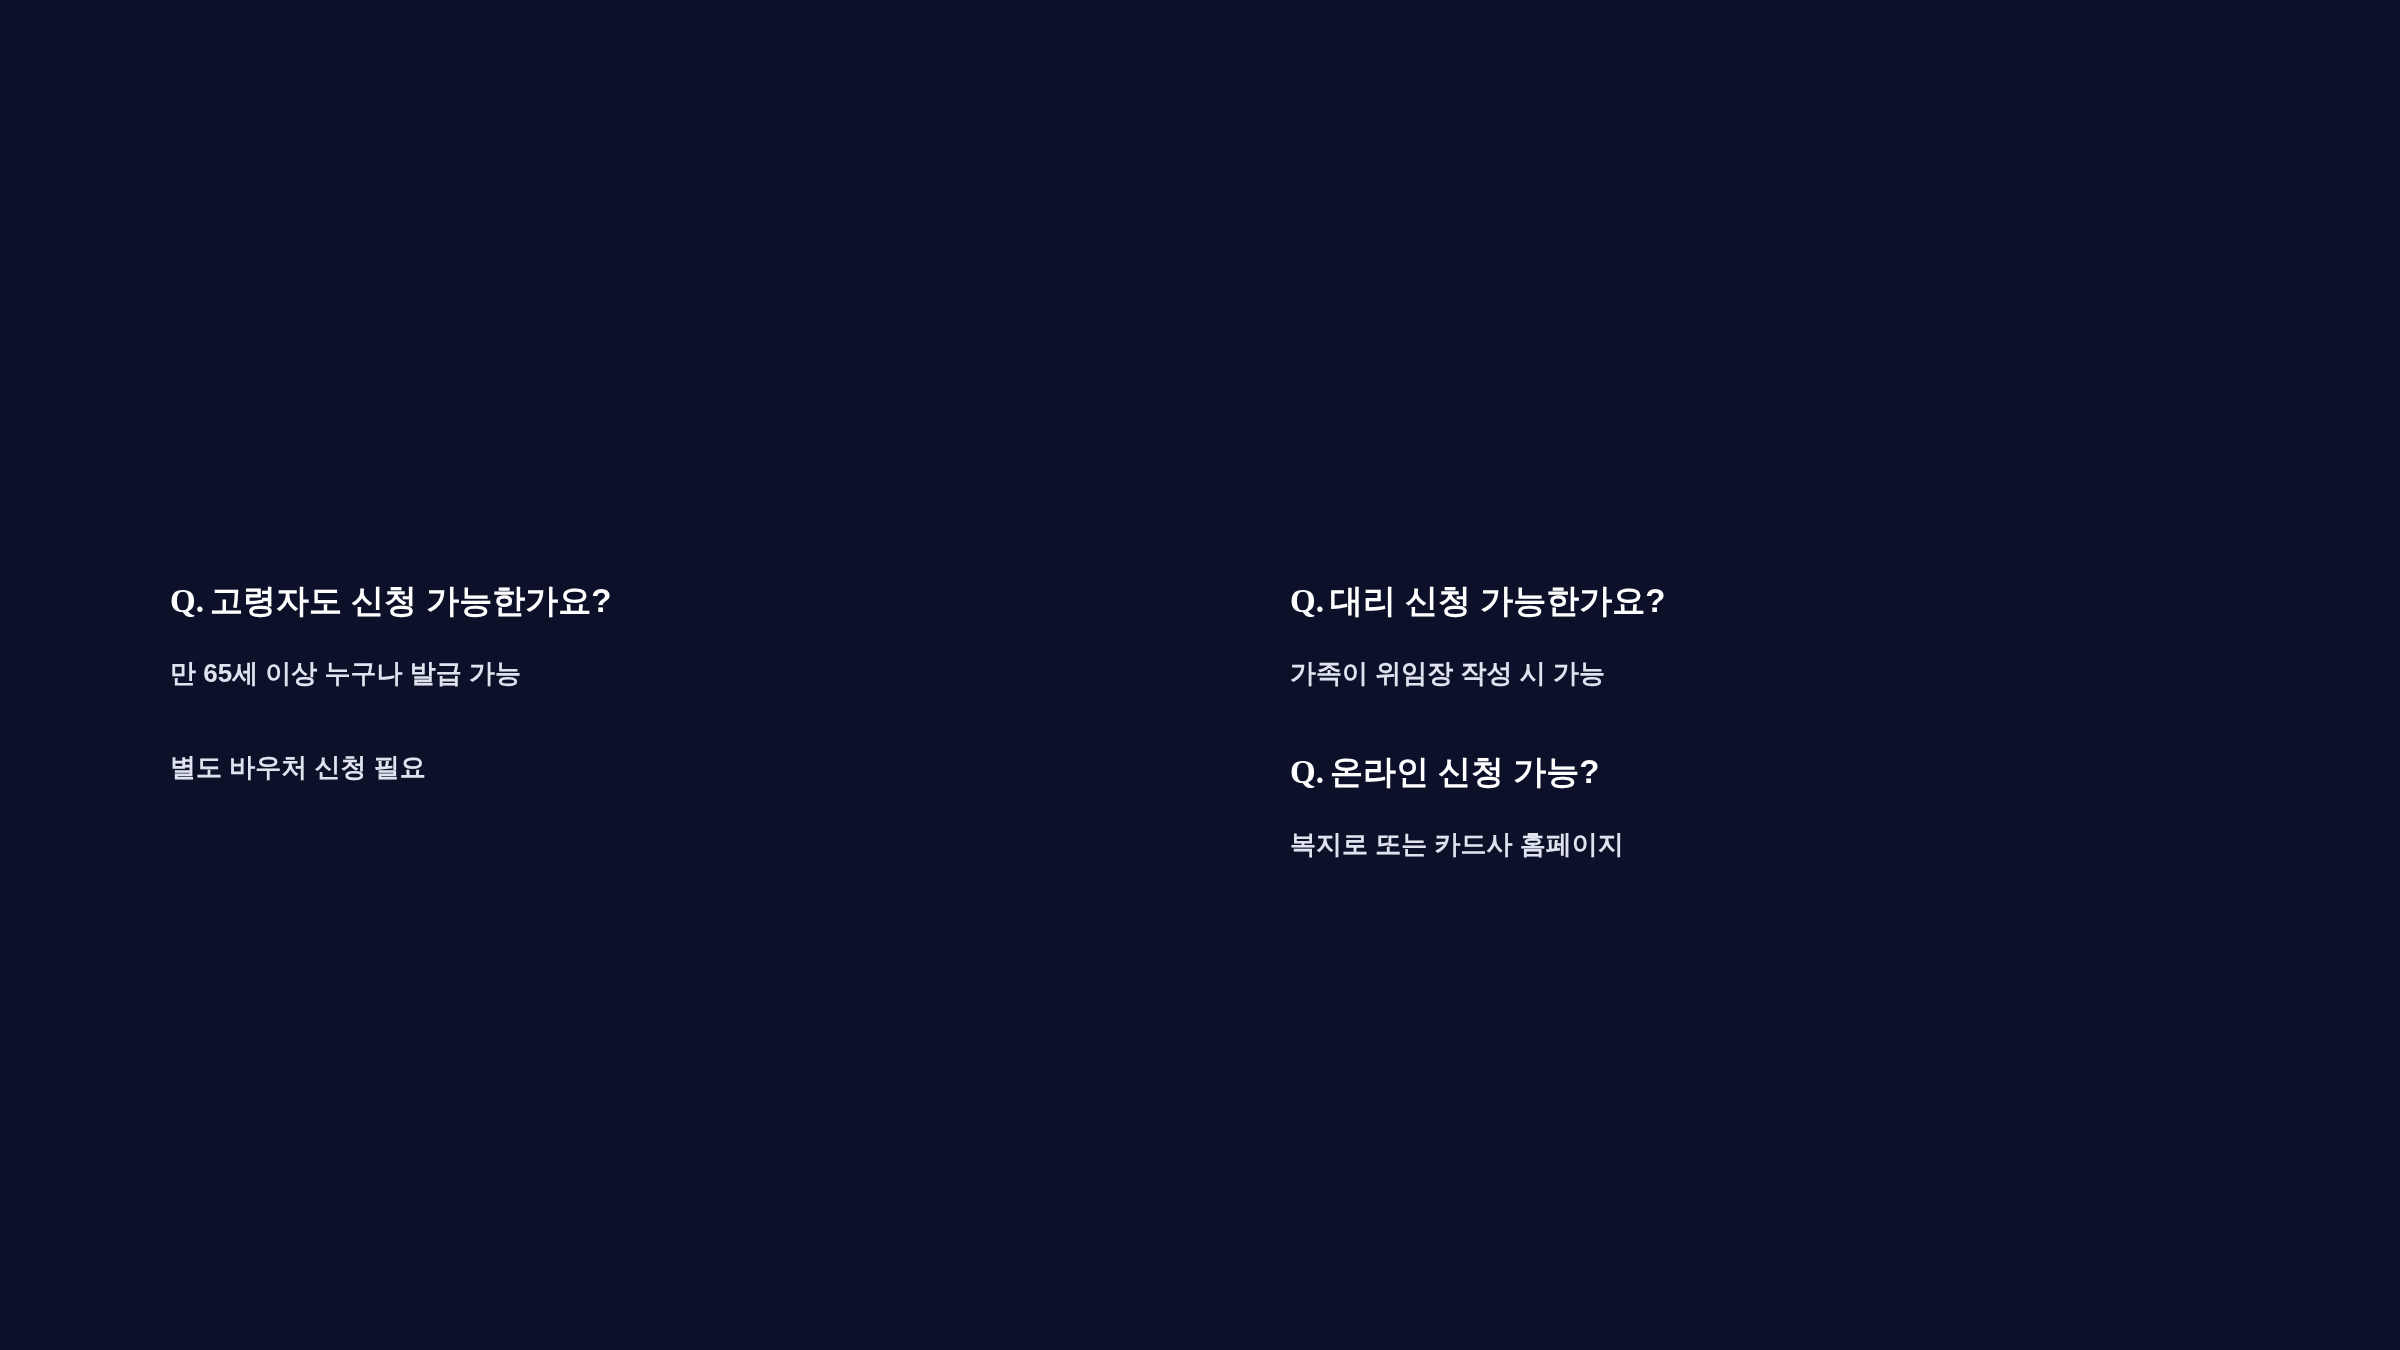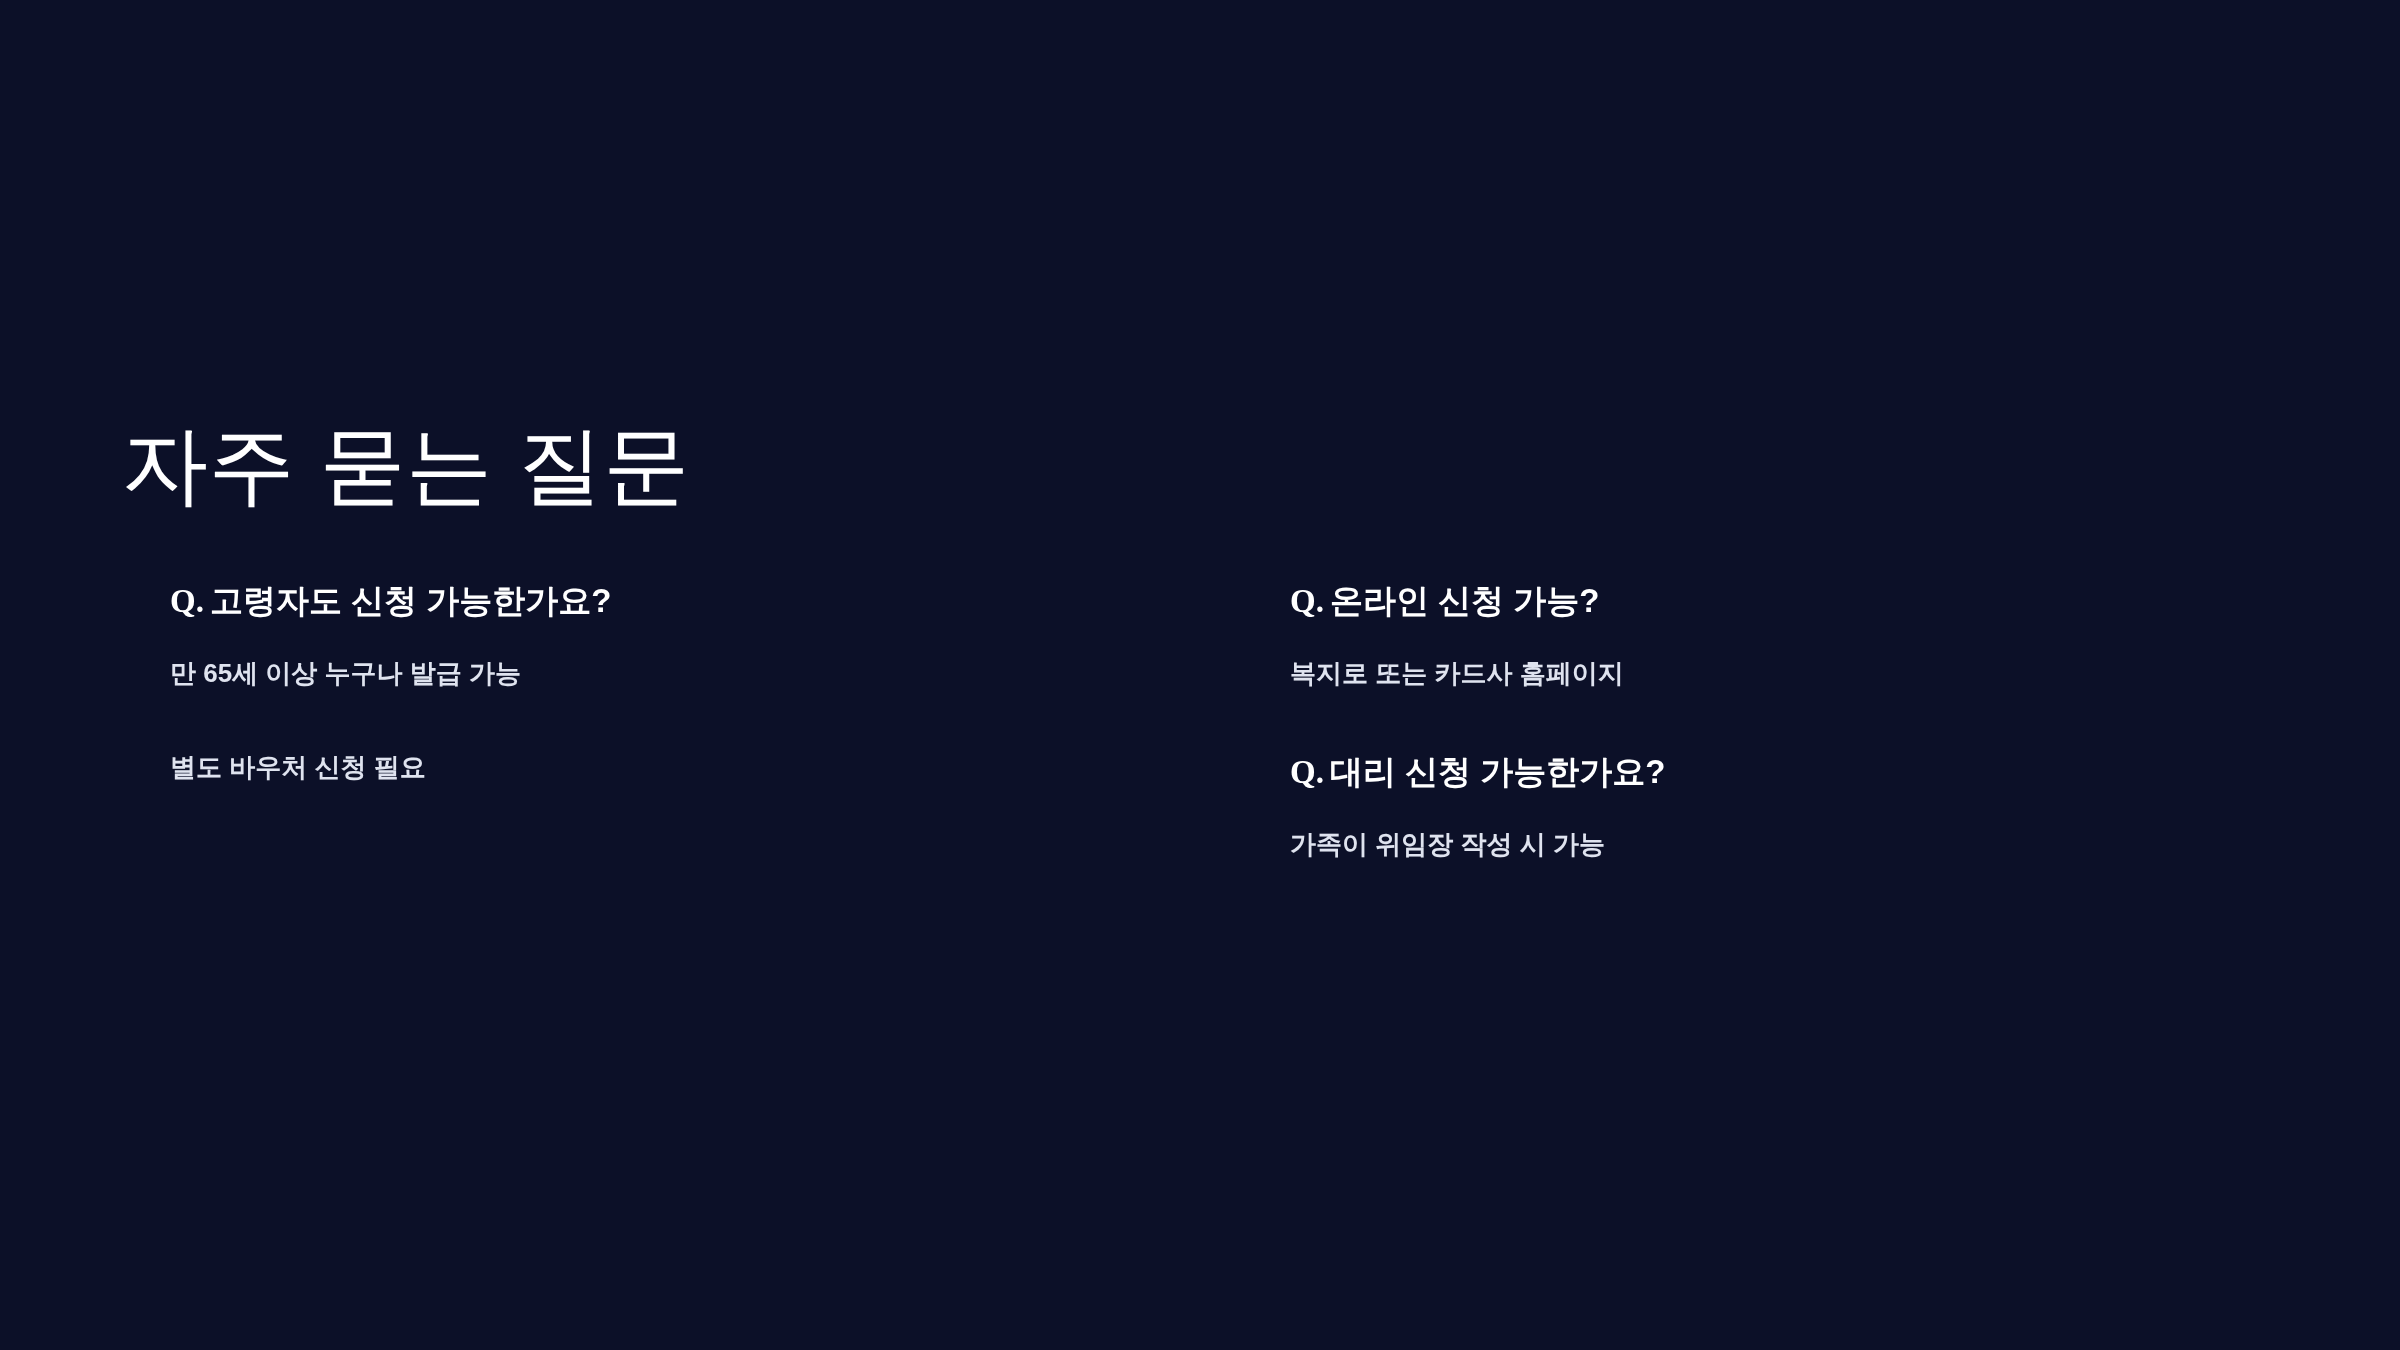"자주 묻는 질문" h1.slide-title { html: <h1>자주 묻는 질문</h1> -> none }
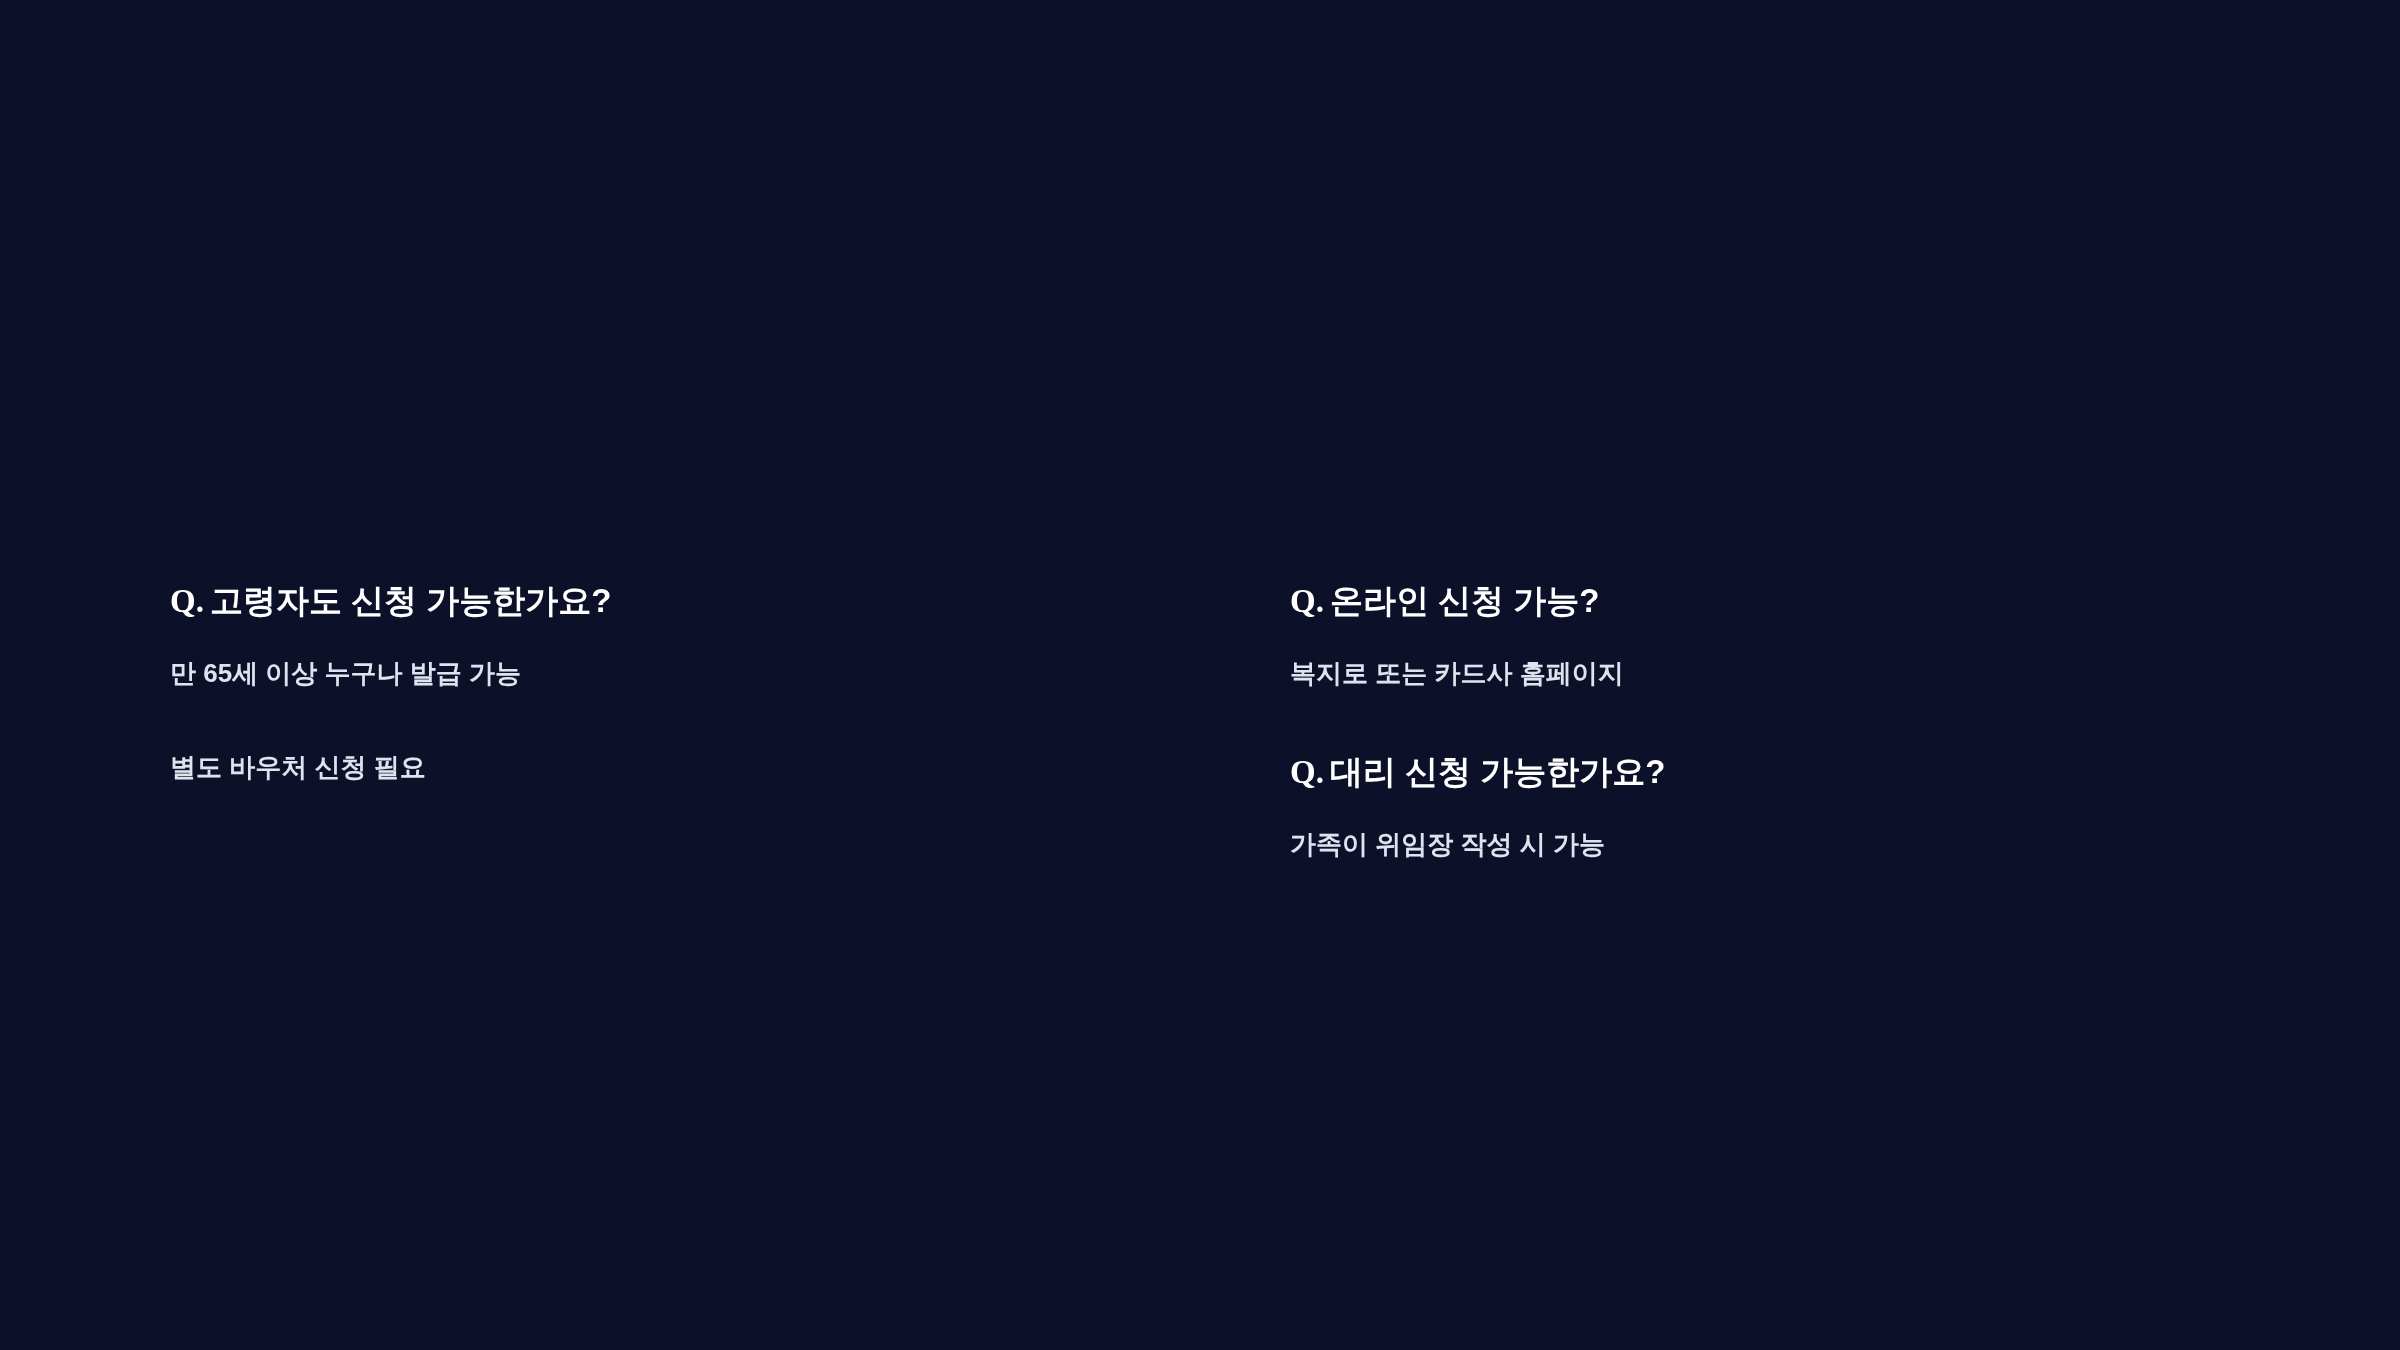"Q. 온라인 신청 가능?" div.faq-item { order: before "Q. 대리 신청 가능한가요?" -> after "Q. 대리 신청 가능한가요?" }
